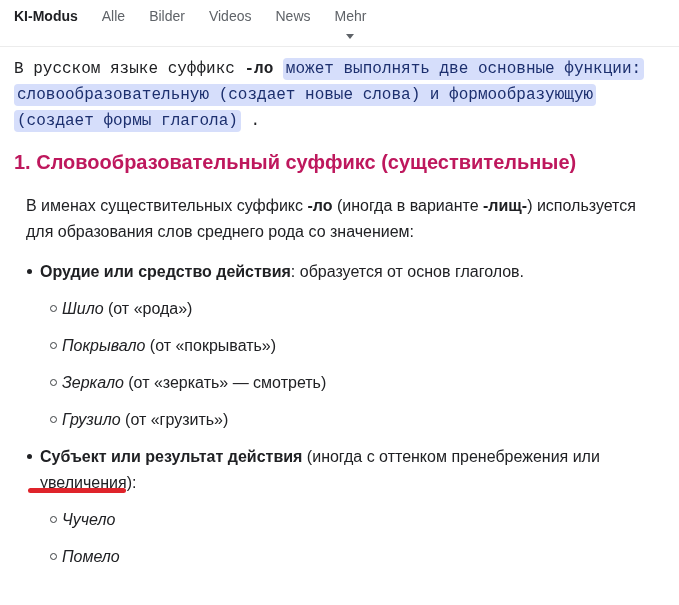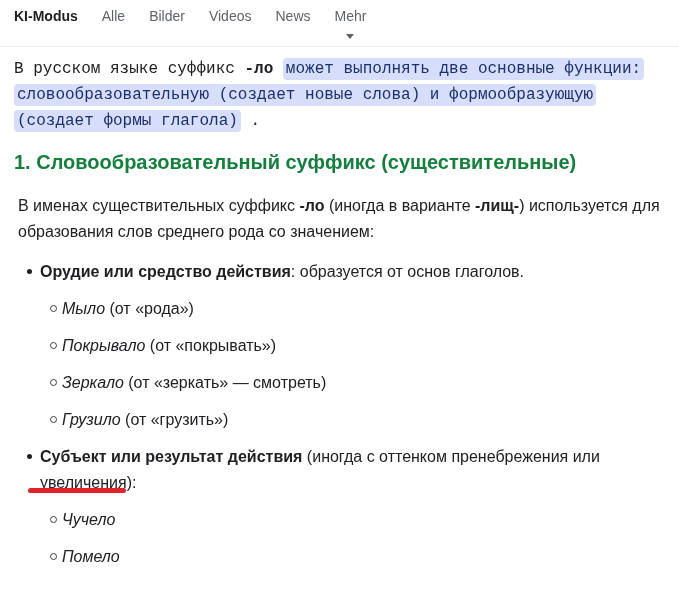"1. Словообразовательный суффикс" h2.section-heading { color: #15803d -> #be185d }
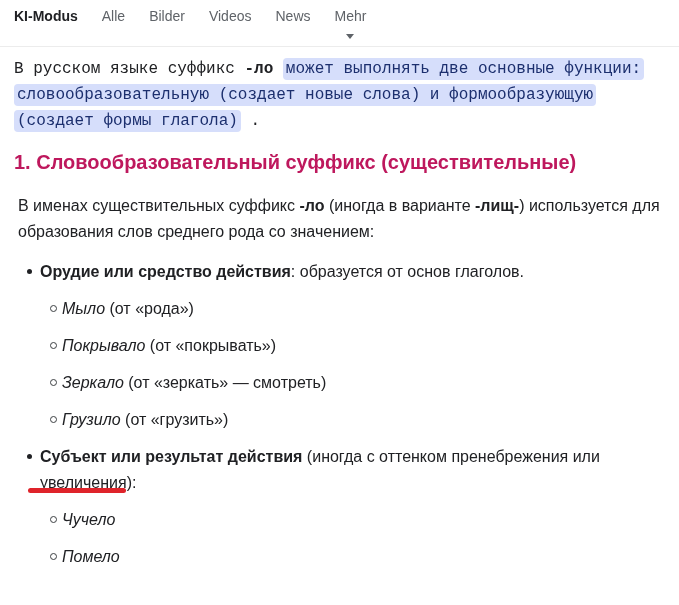"В именах существительных суффикс -ло" .para { margin: 0 0 14px 4px -> 0 0 14px 12px }
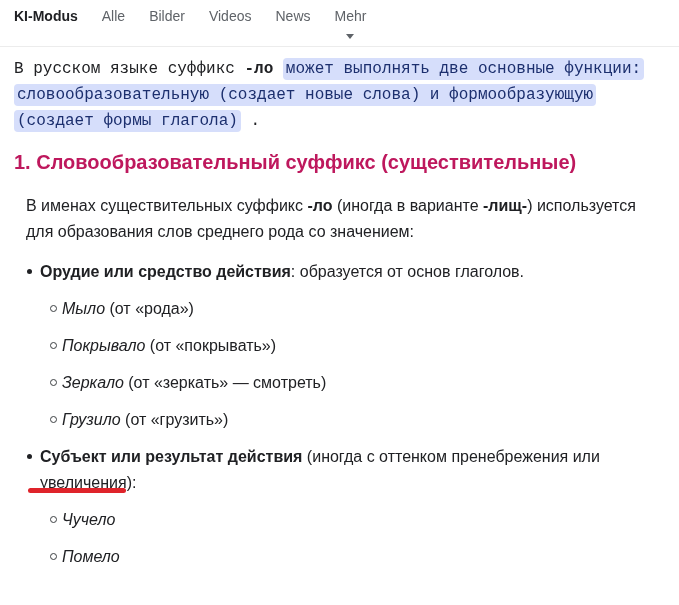"Мыло" i { text: Мыло -> Шило }
